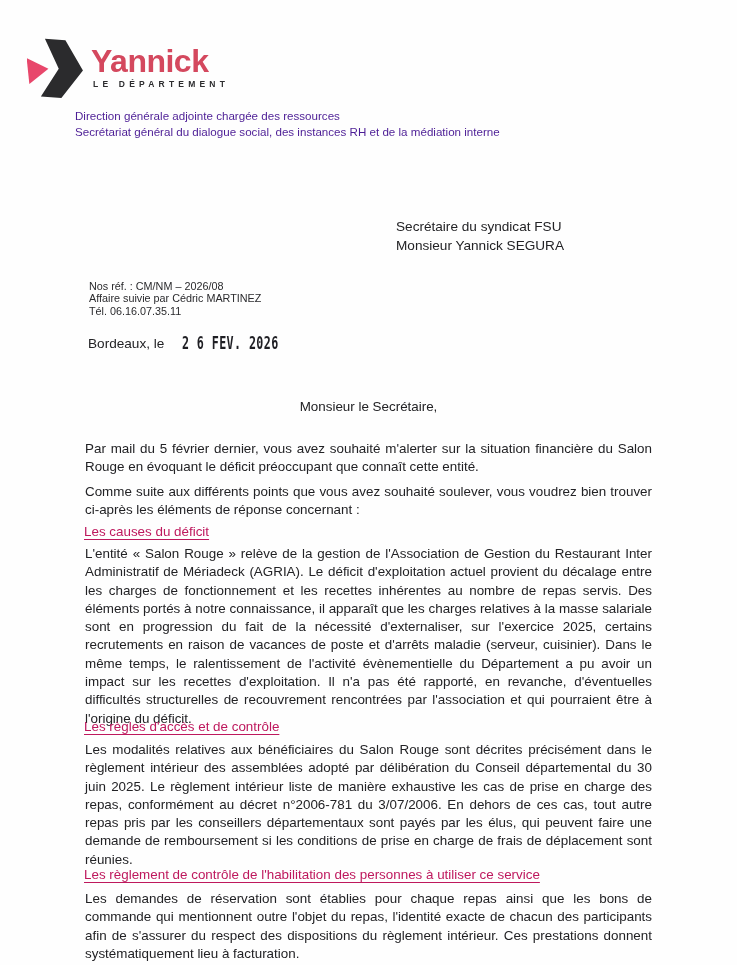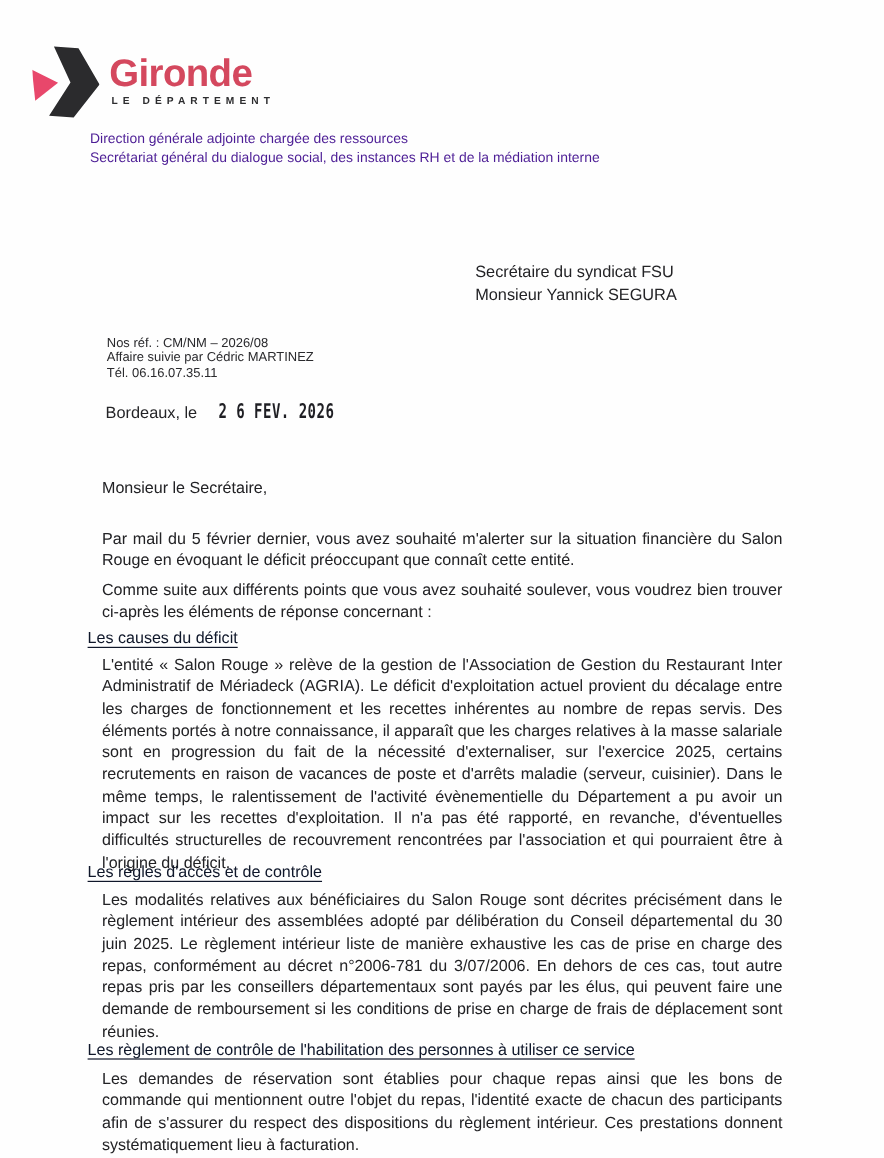"Gironde" div.brand { text: Gironde -> Yannick }
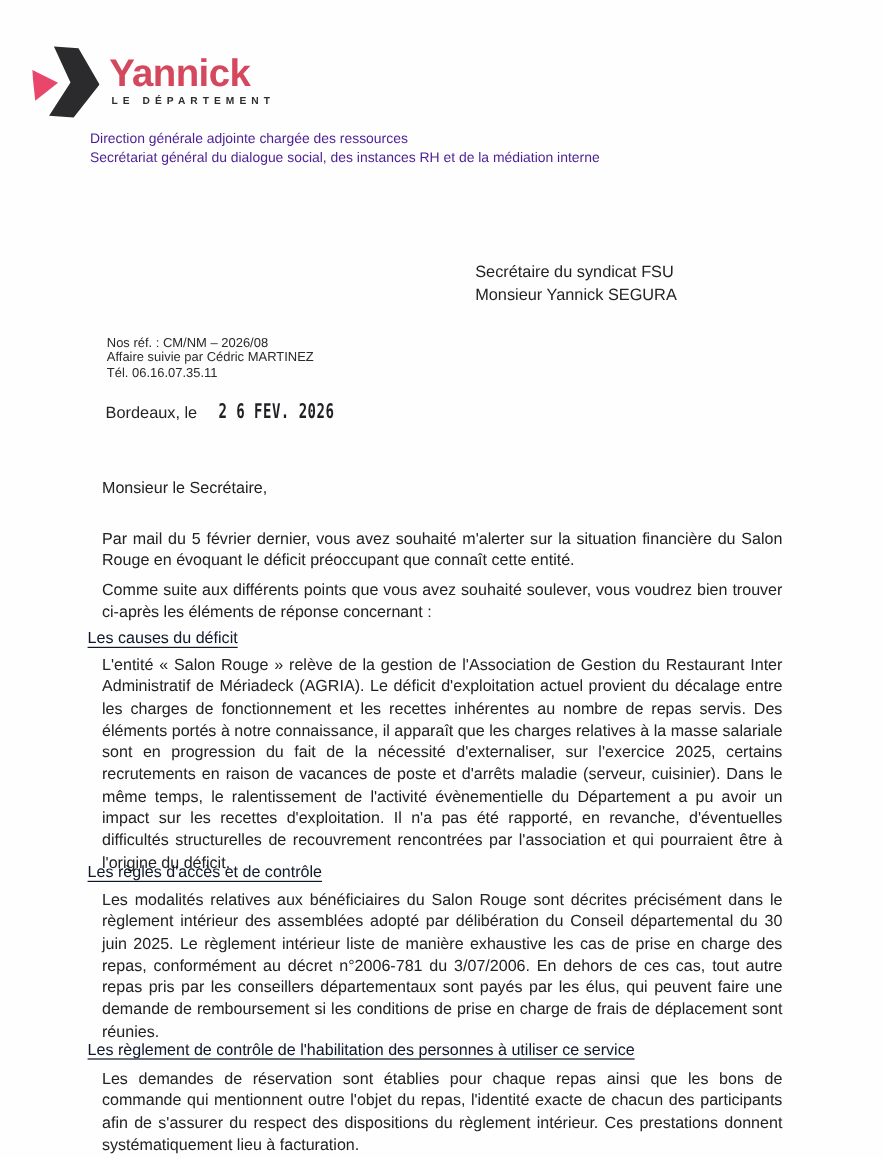"Monsieur le Secrétaire," .salutation { text-align: left -> center }
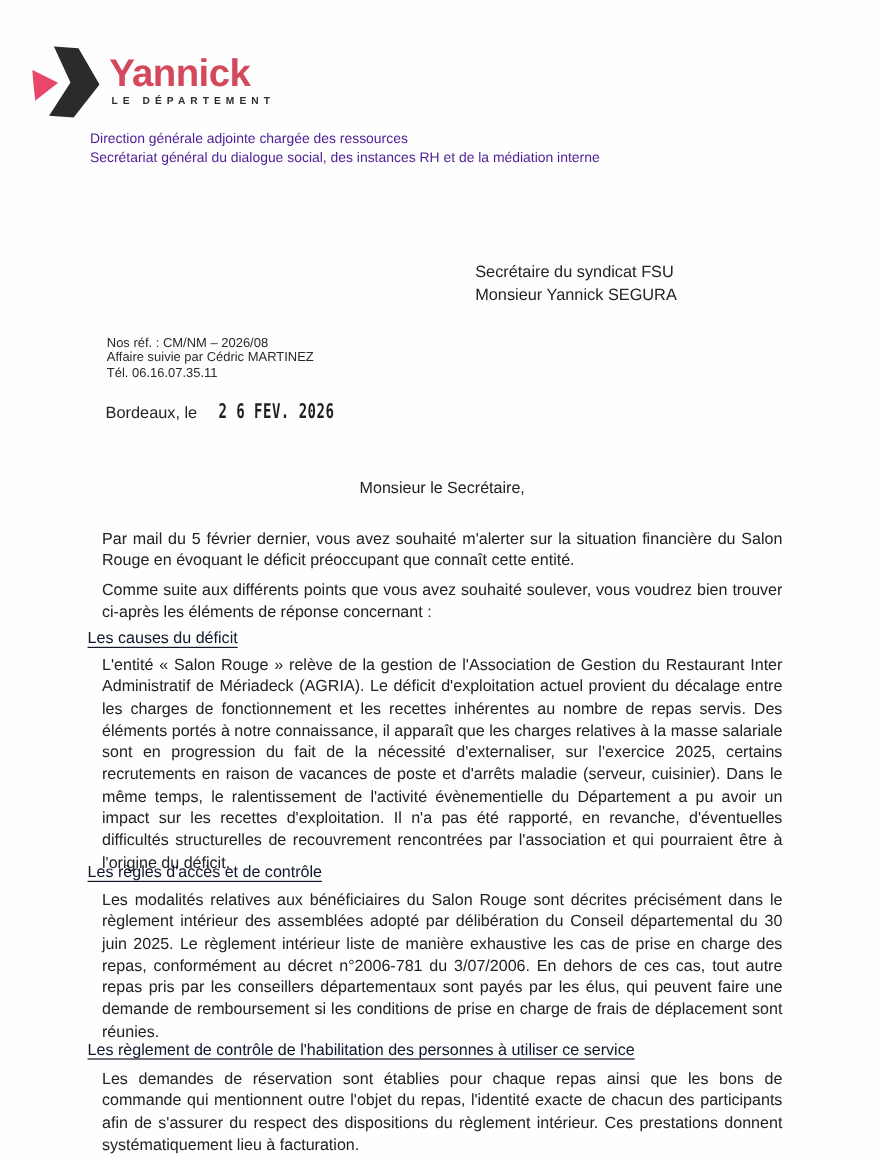"Les causes du déficit" .heading { color: #0f172a -> #be185d; left: 73px -> 84px }
